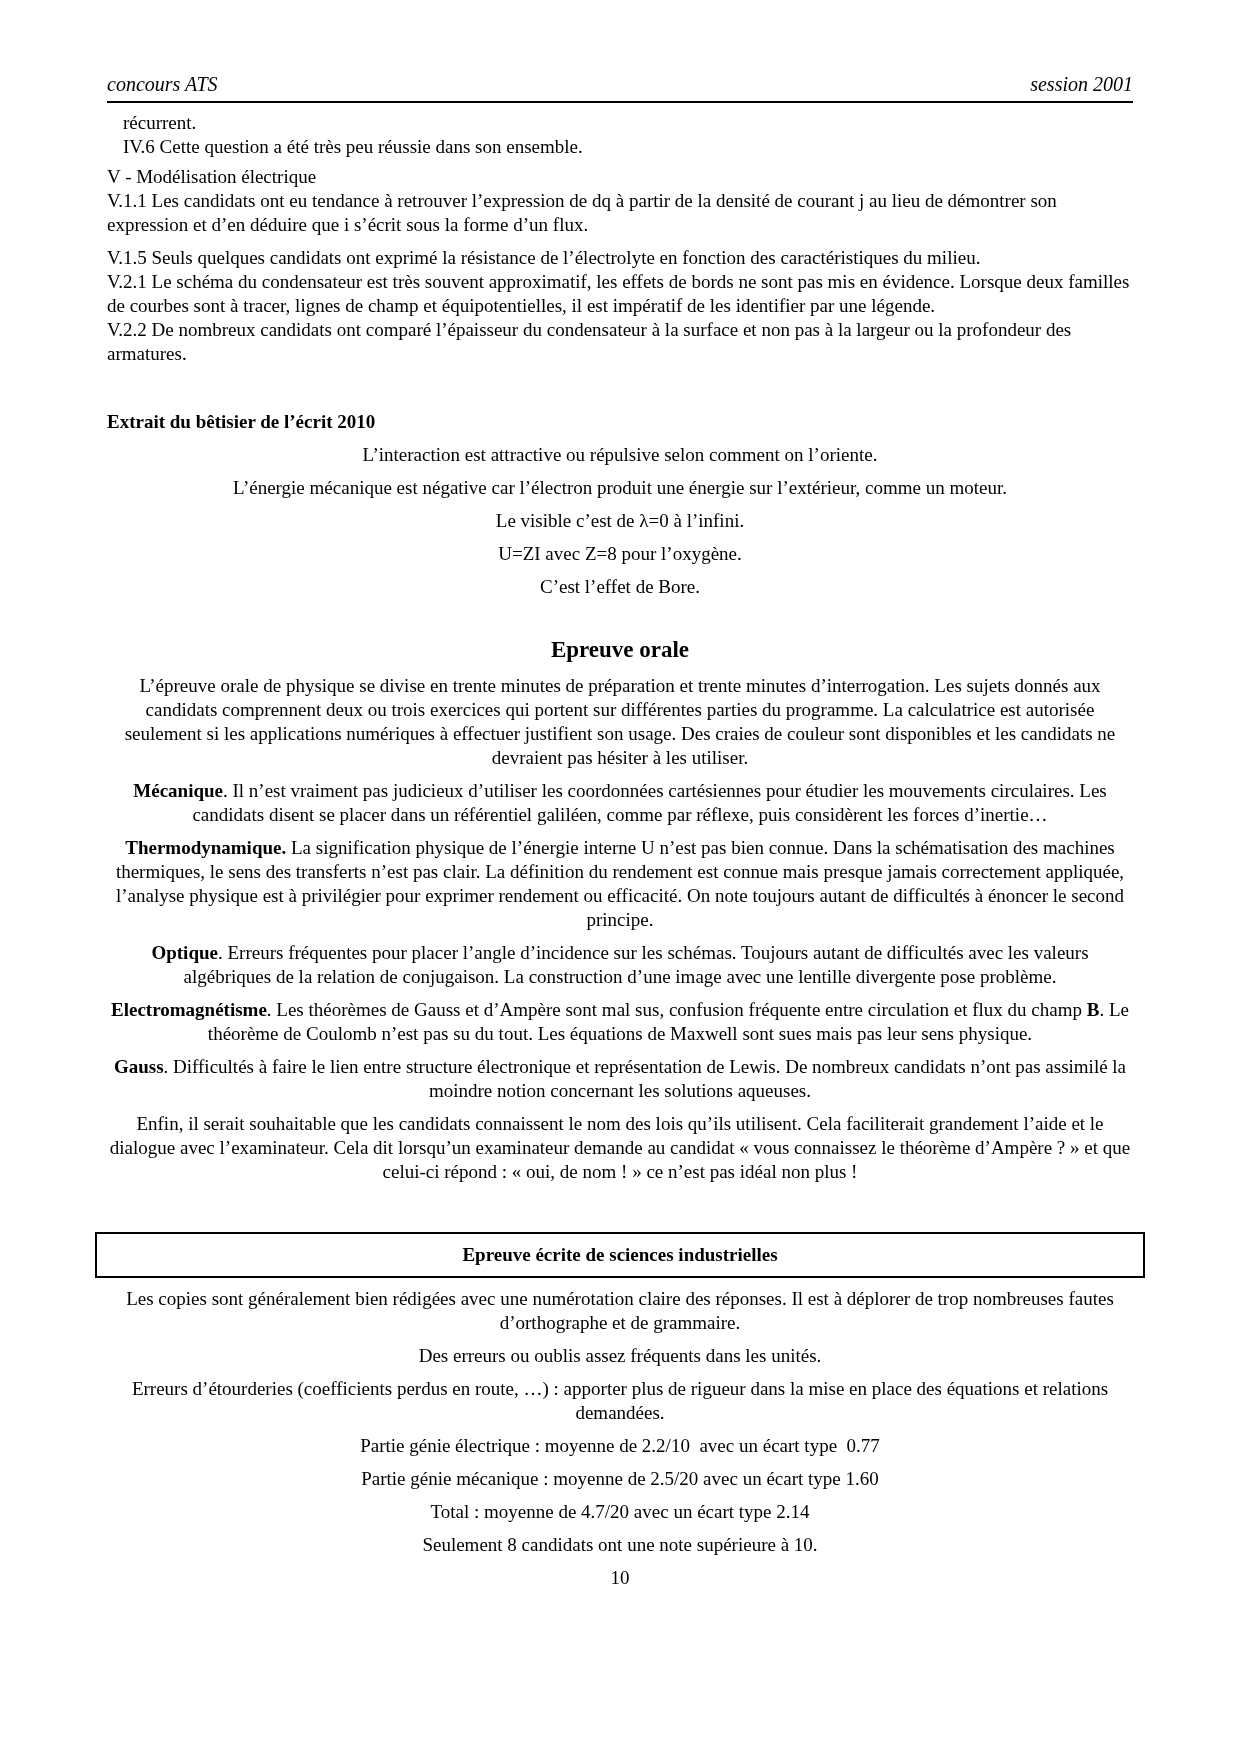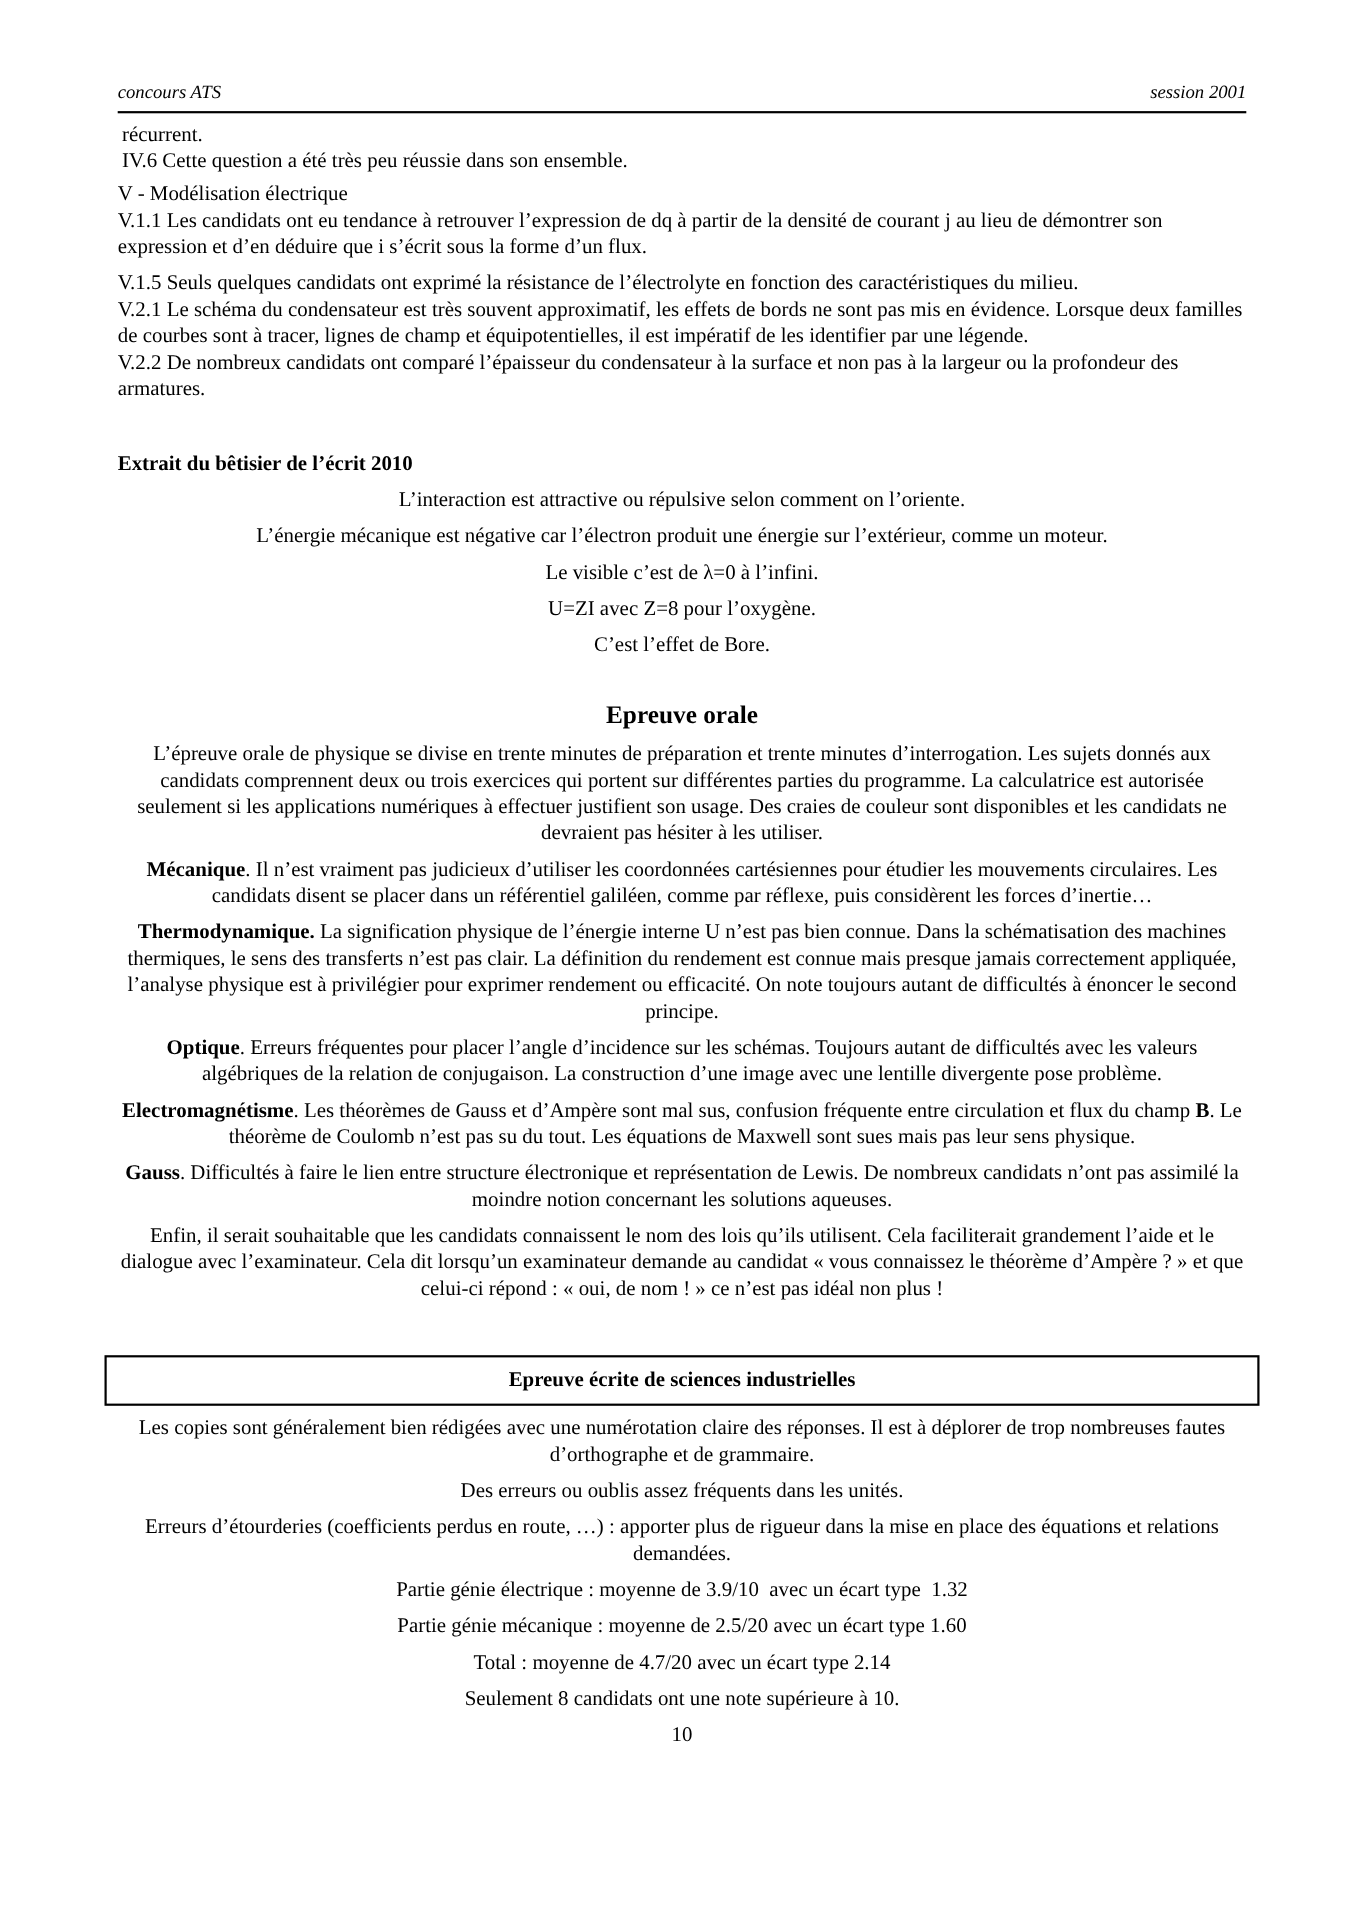"concours ATS" .running-header { font-size: 17px -> 20px }
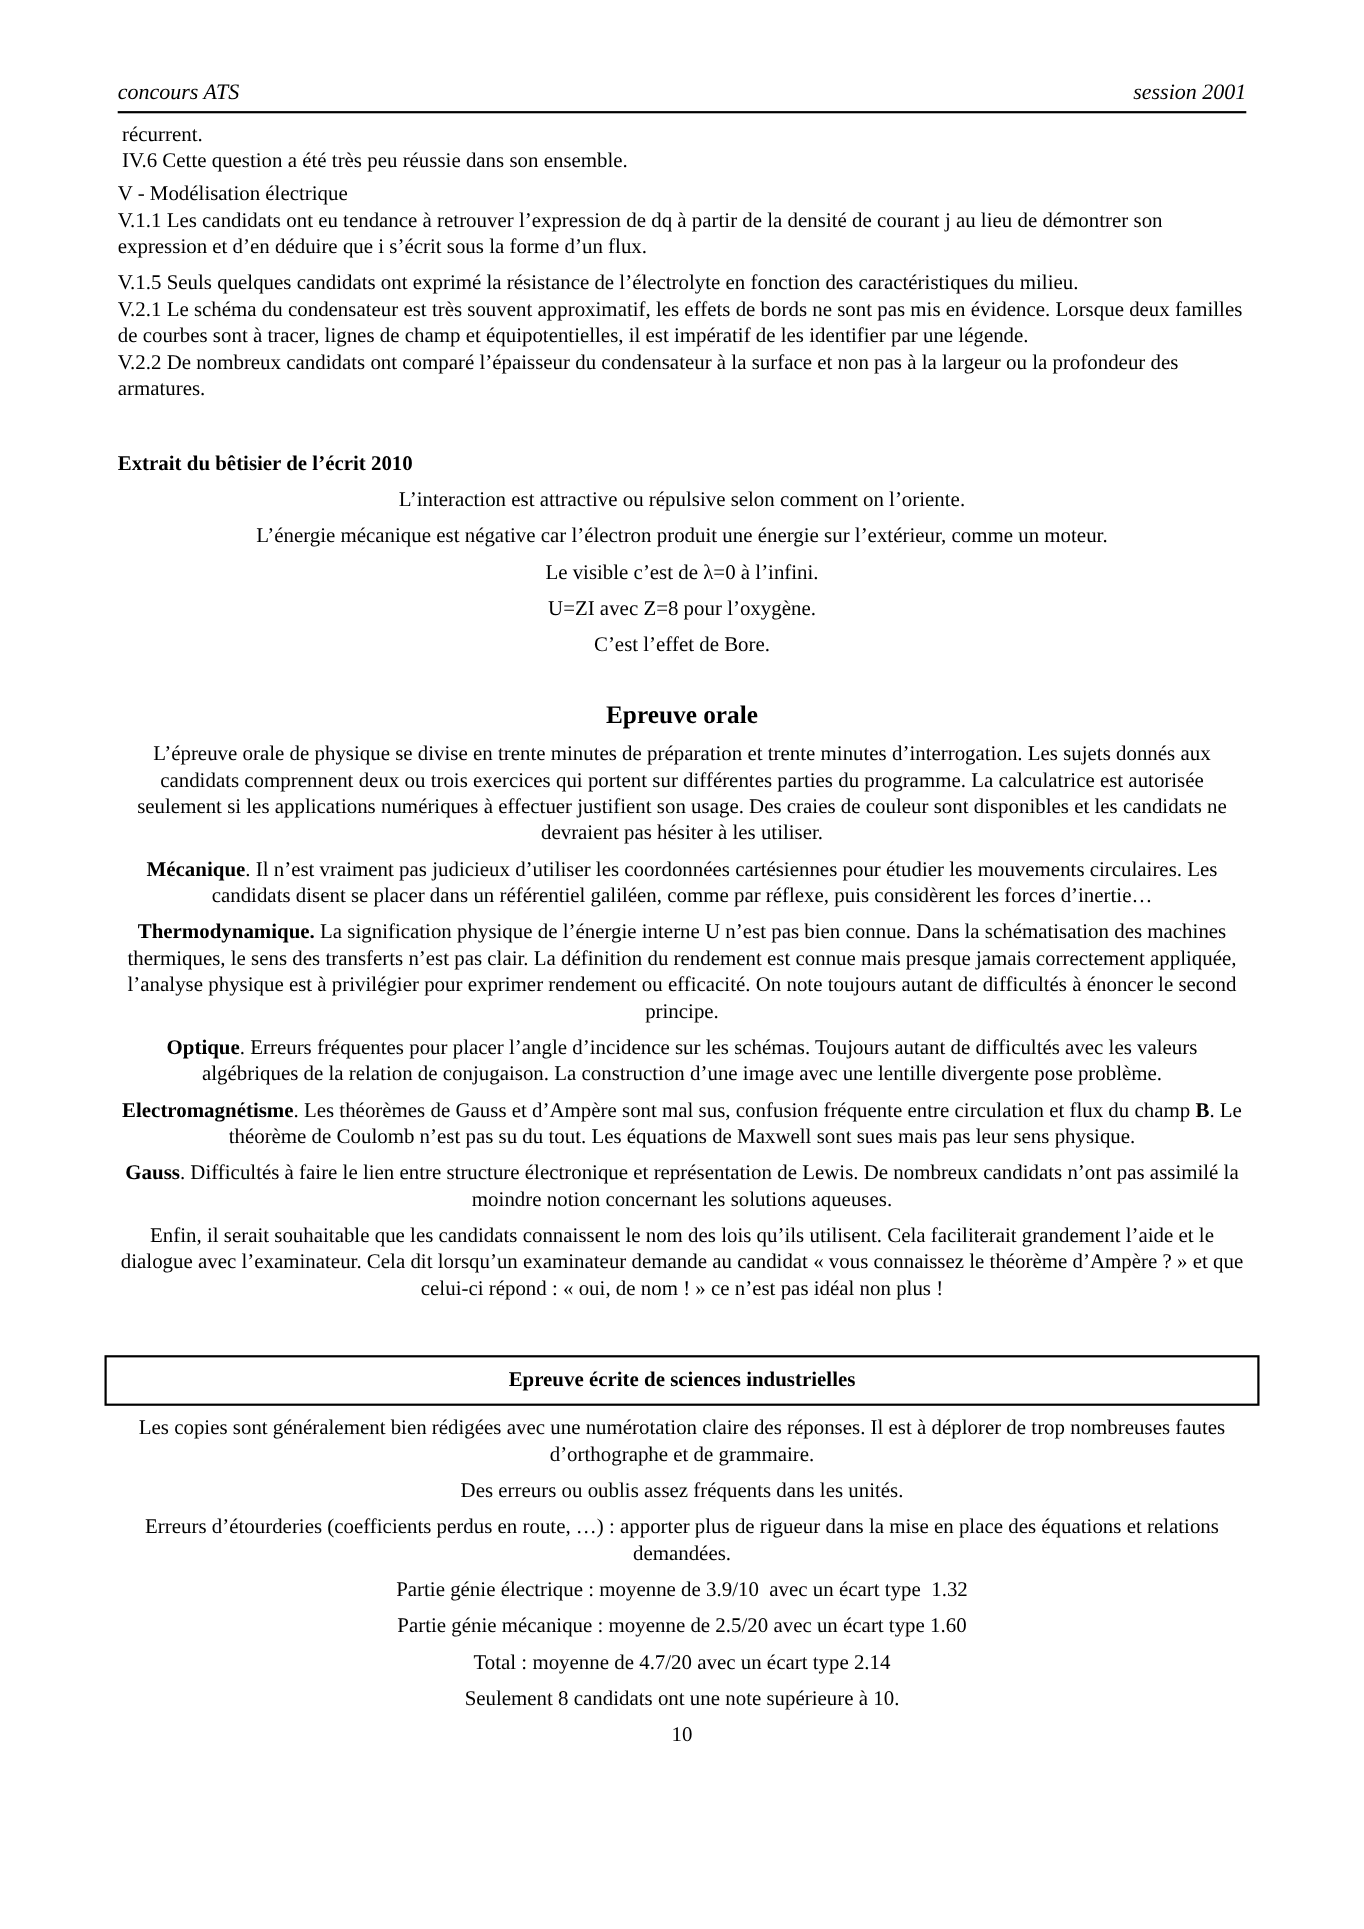"récurrent." .blk-first { margin: 8px 0 0 4px -> 8px 0 0 16px }
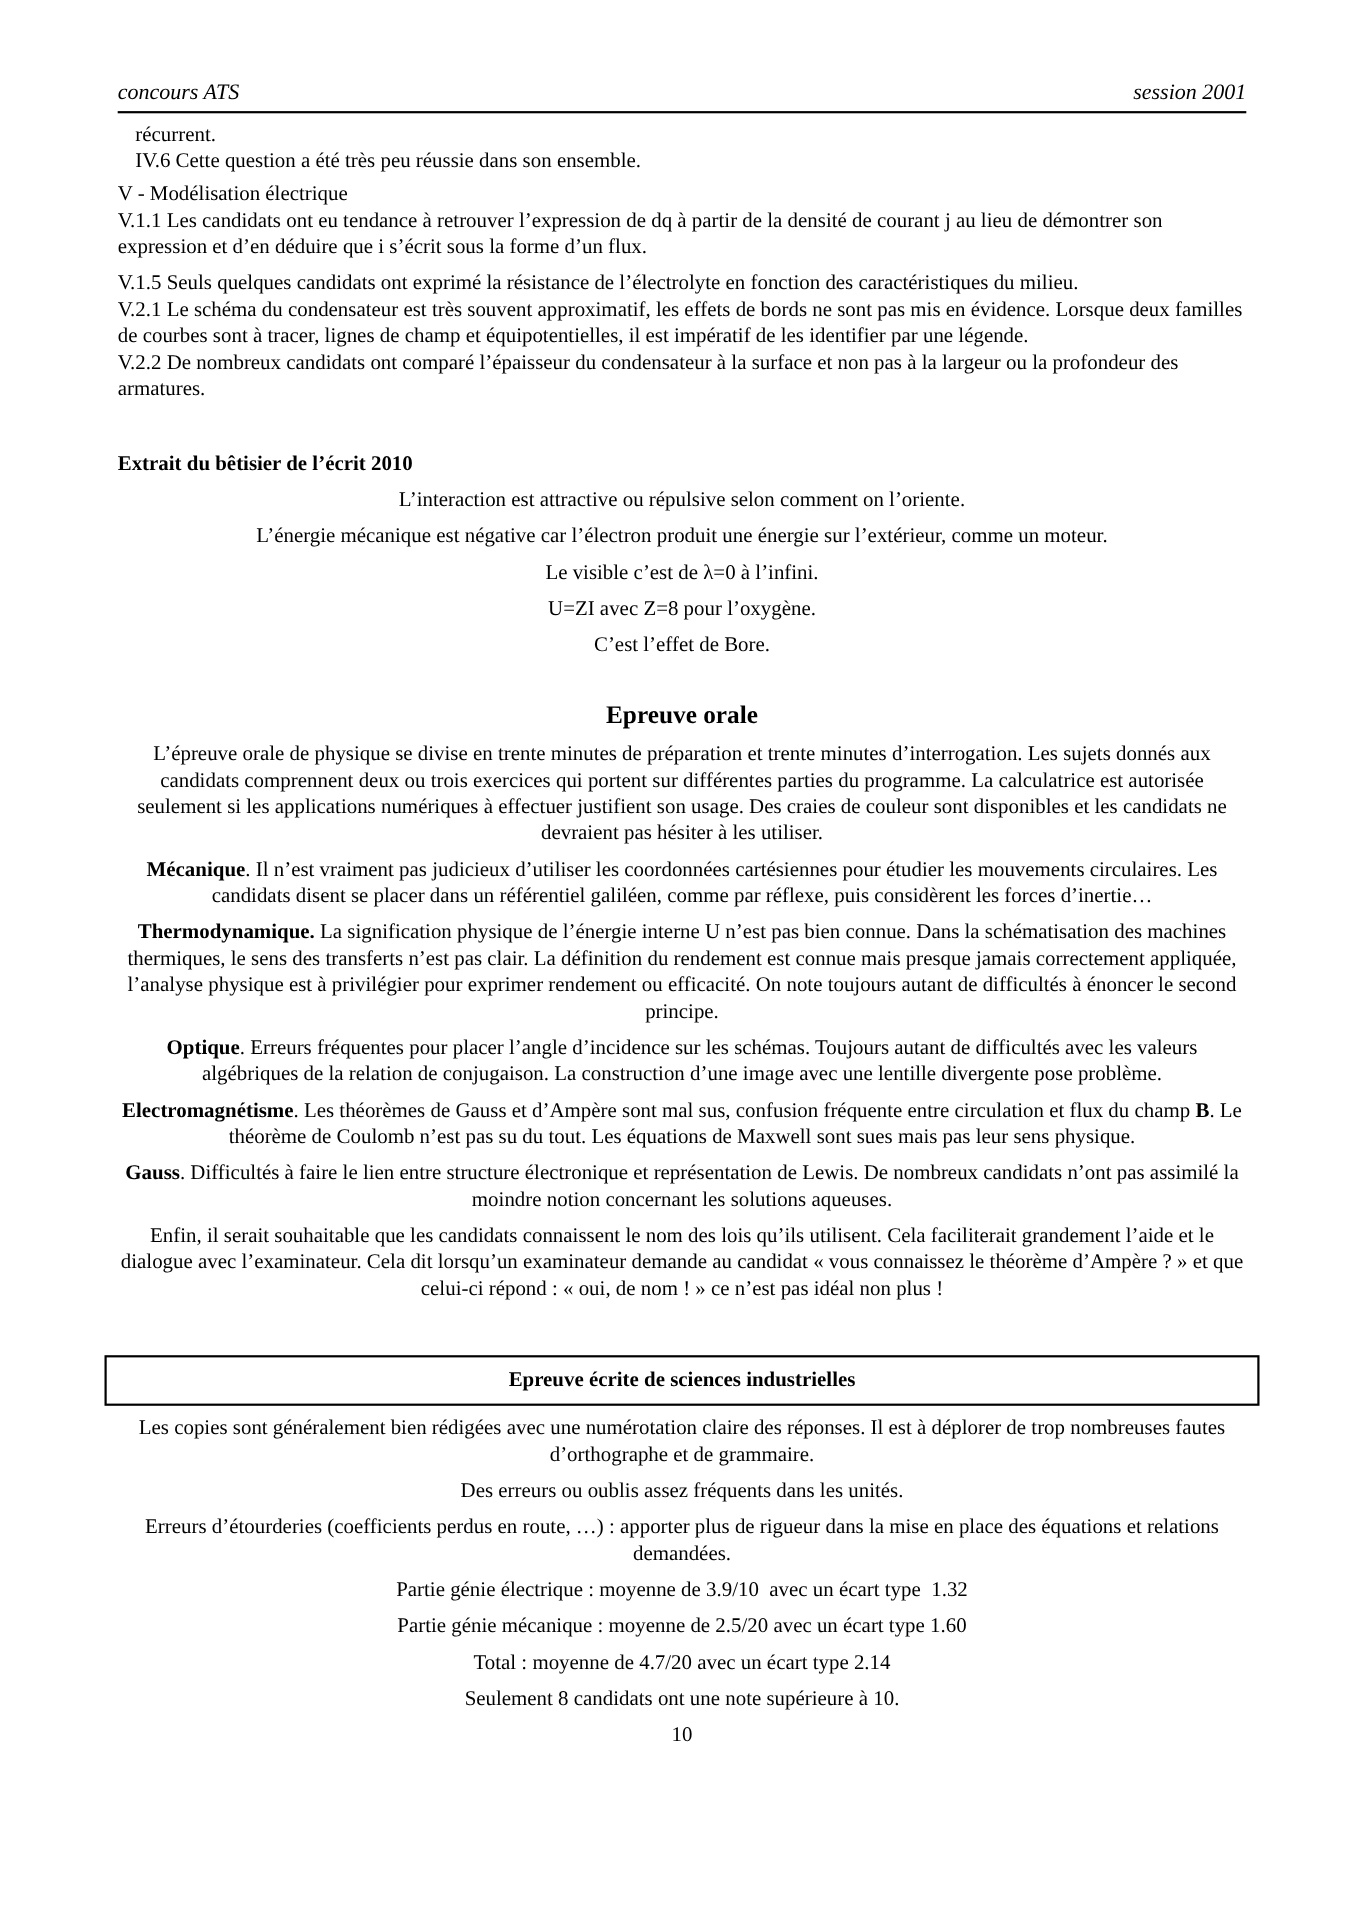"Partie génie électrique : moyenne" p.para { text: 3.9/10  avec un écart type  1.32 -> 2.2/10  avec un écart type  0.77 }
